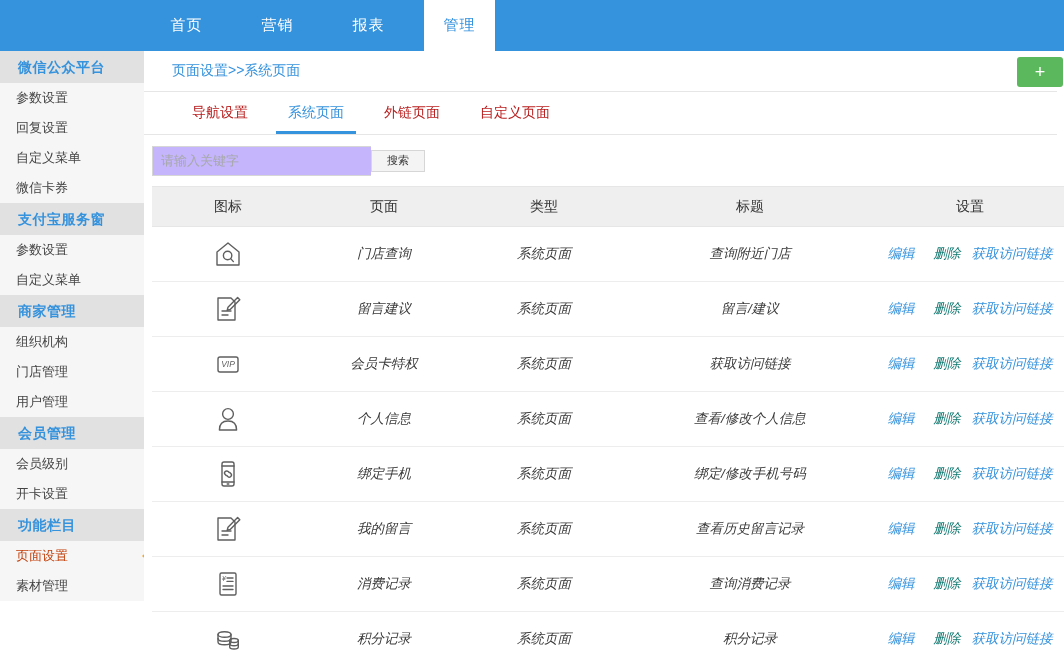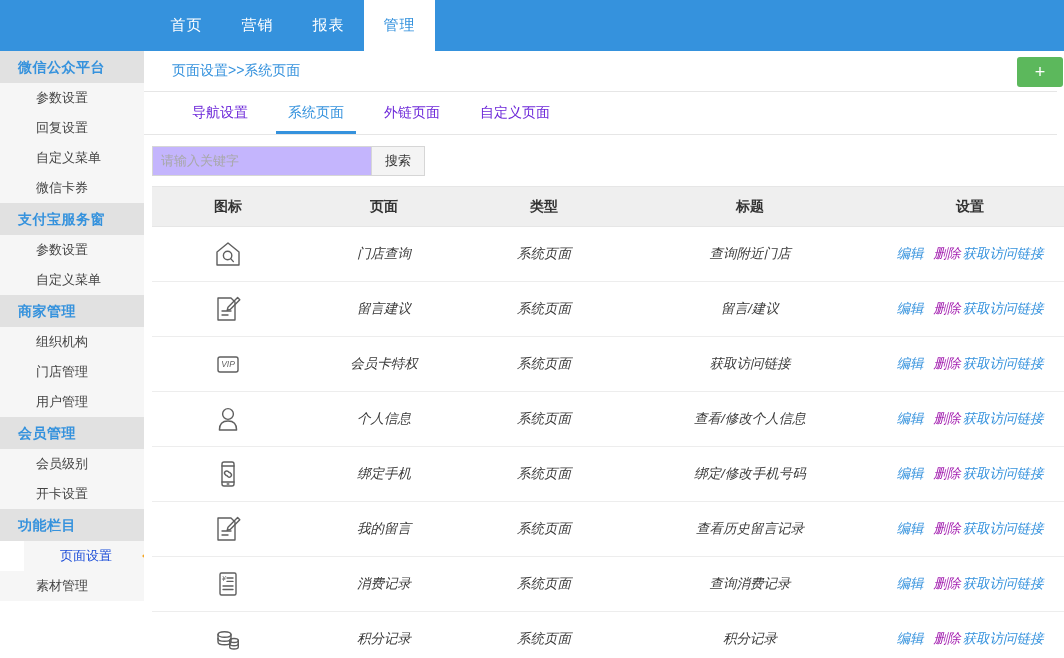"首页" .nav-tabs { gap: none -> 20px }
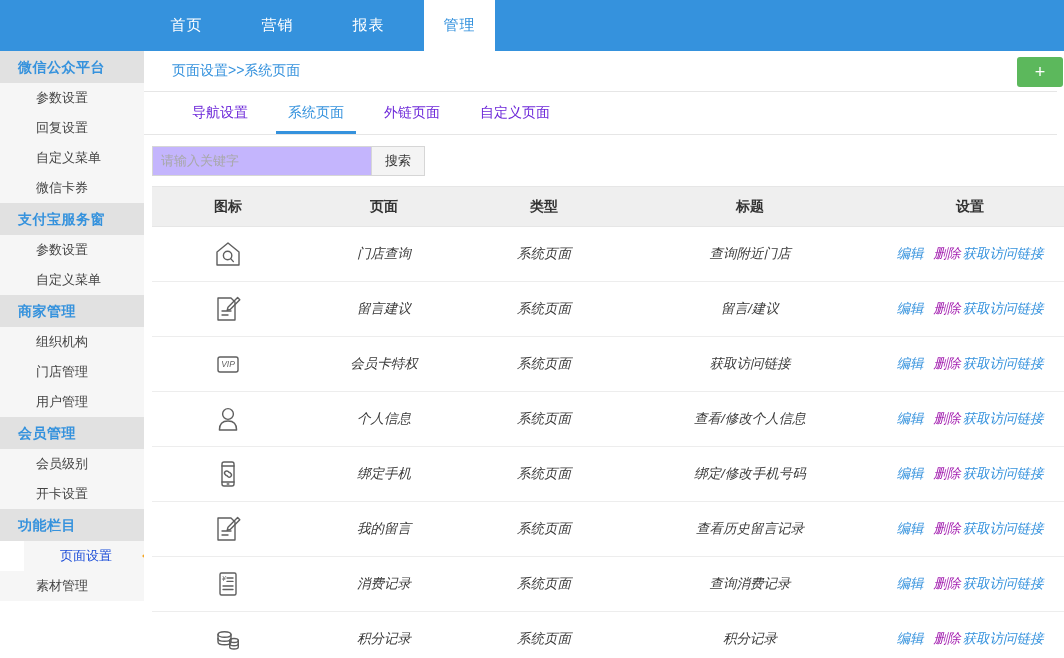"参数设置" .side-item { padding-left: 36px -> 16px }
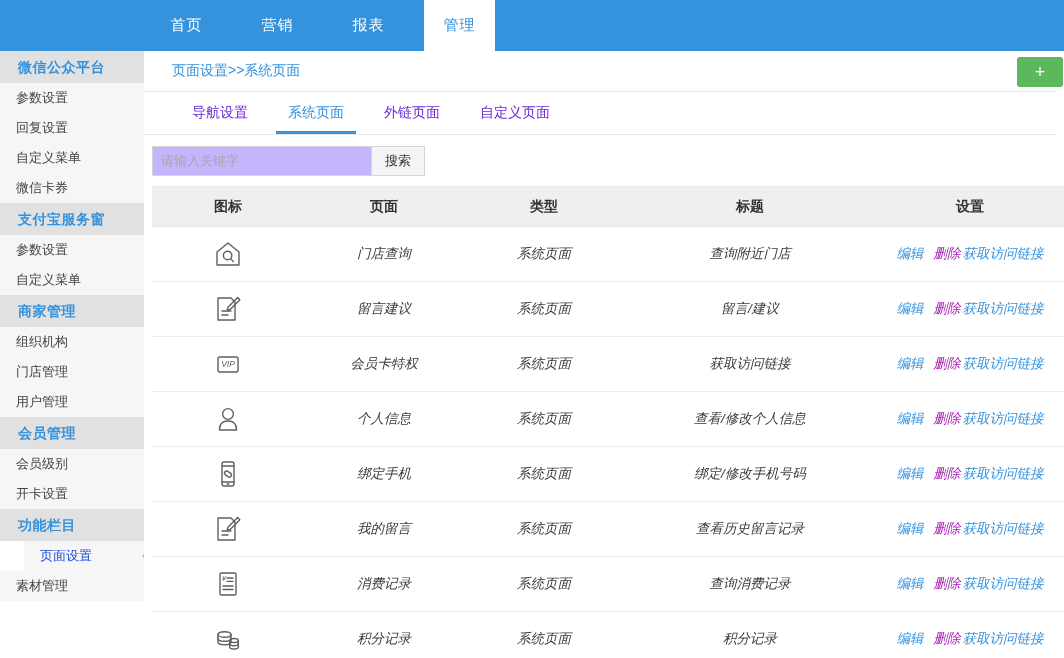"导航设置" .subtab { color: #6d28d9 -> #b91c1c }
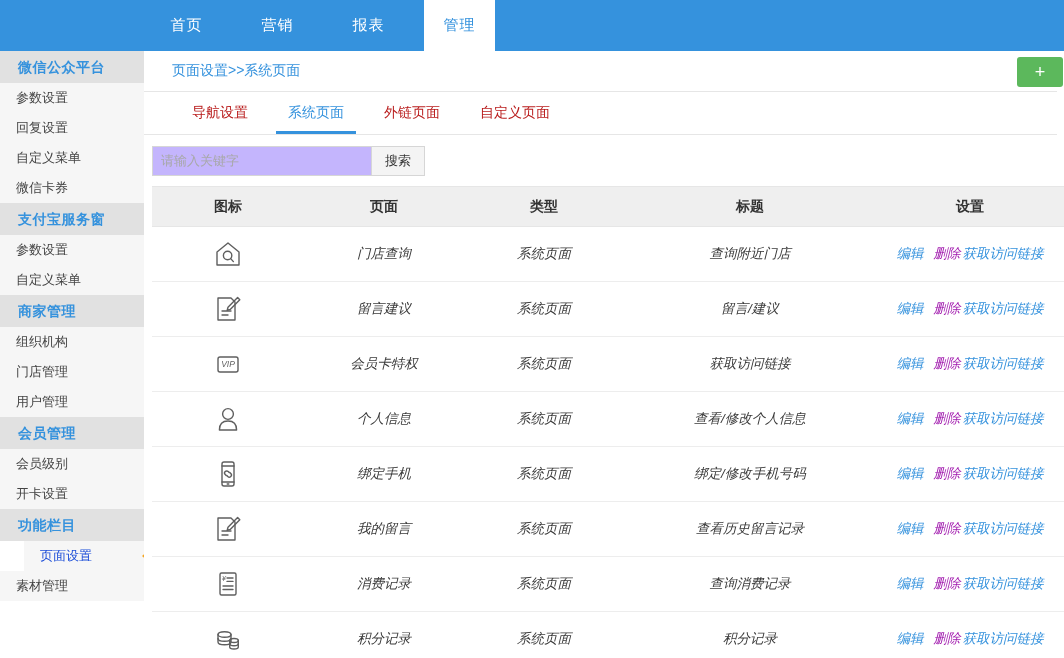"搜索" .search-btn { font-size: 13px -> 11px; height: 30px -> 22px }
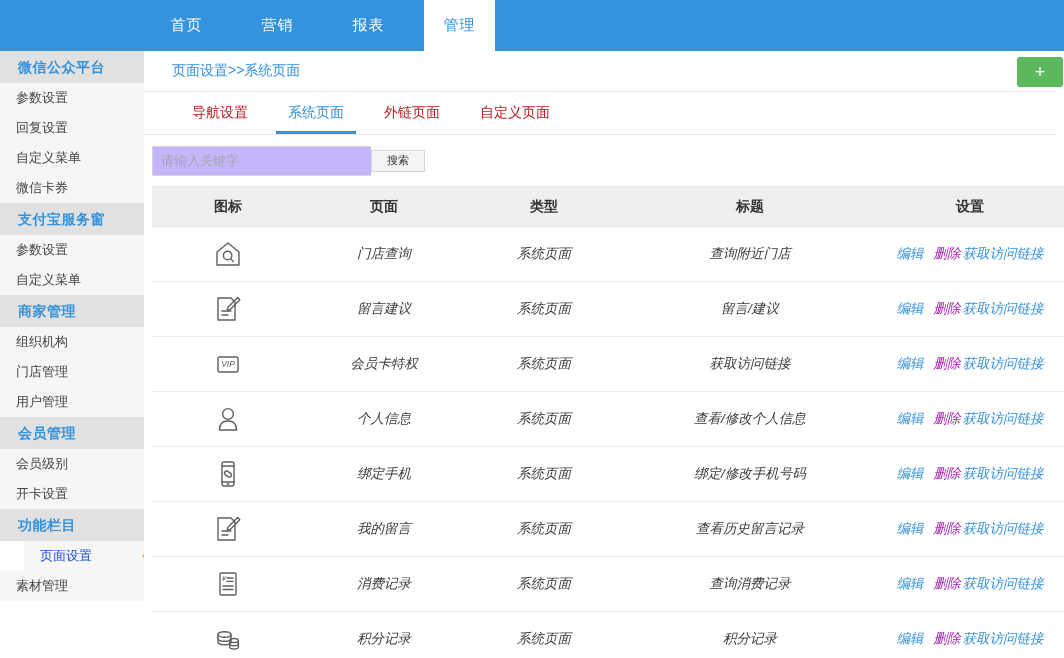"图标" table.grid thead th { font-weight: bold -> normal }
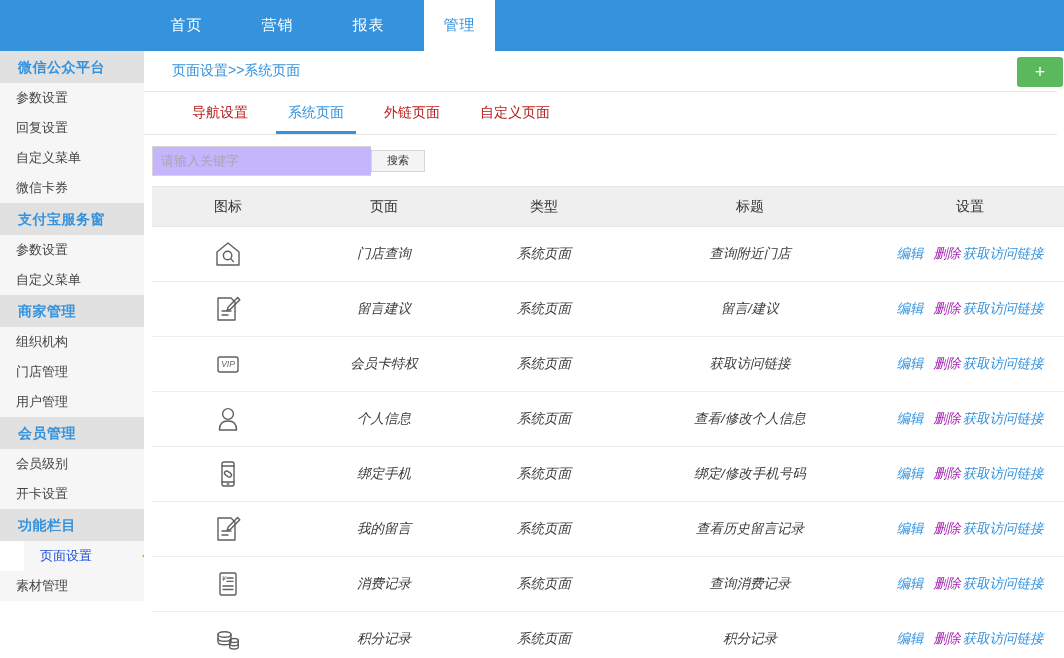"编辑" .actions { gap: 2px -> 11px }
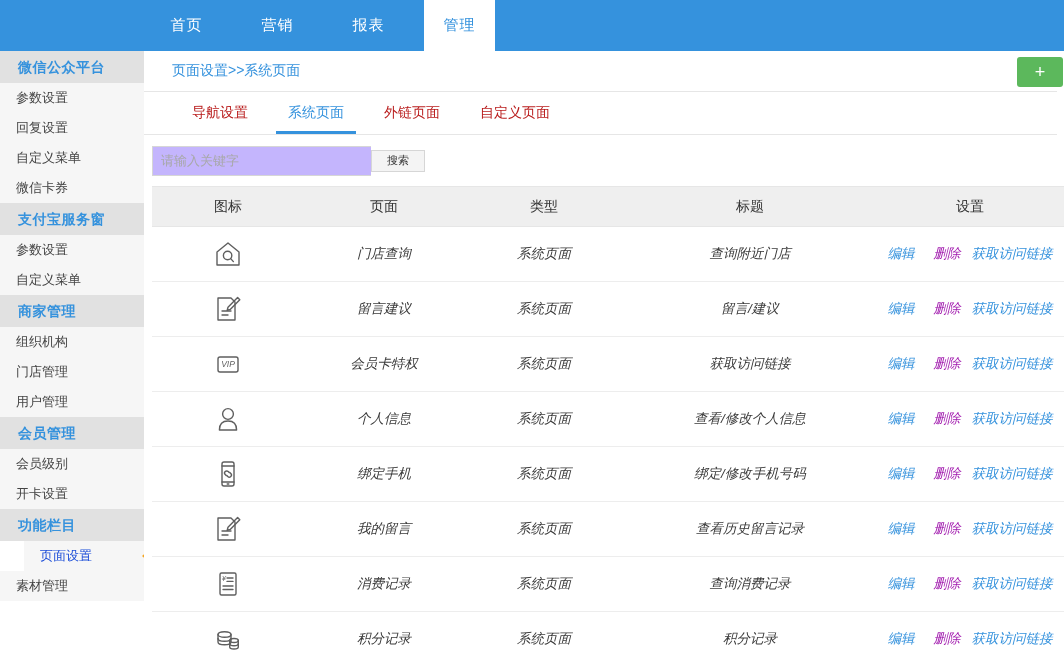"删除" .act.disabled { color: #a21caf -> #0f766e }
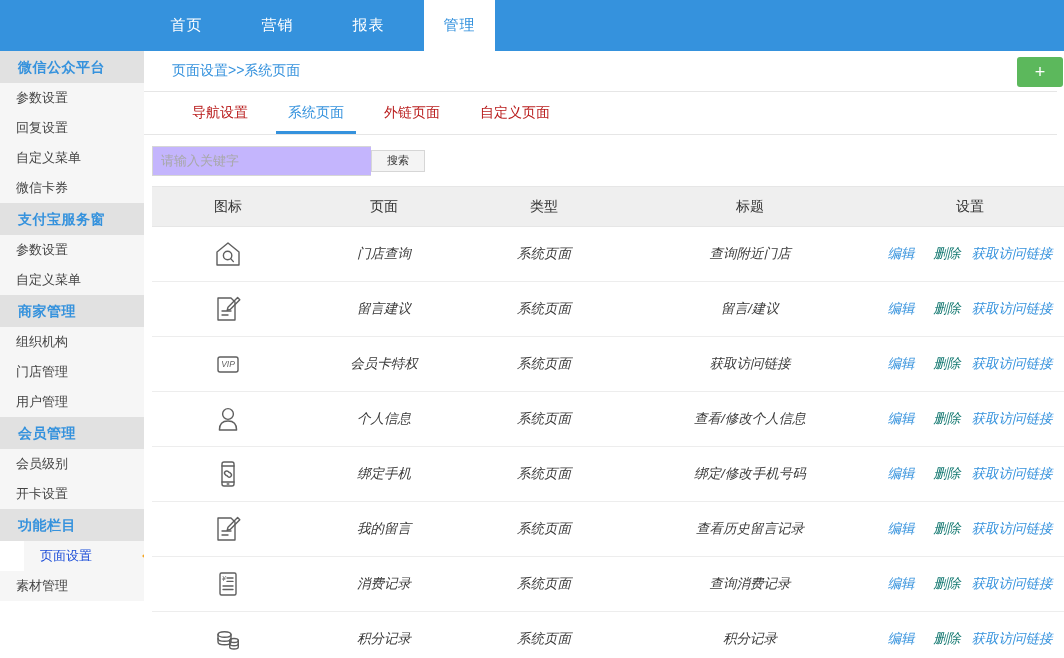"页面设置" .side-item.active { color: #1d4ed8 -> #c2410c; margin-left: 24px -> none }
